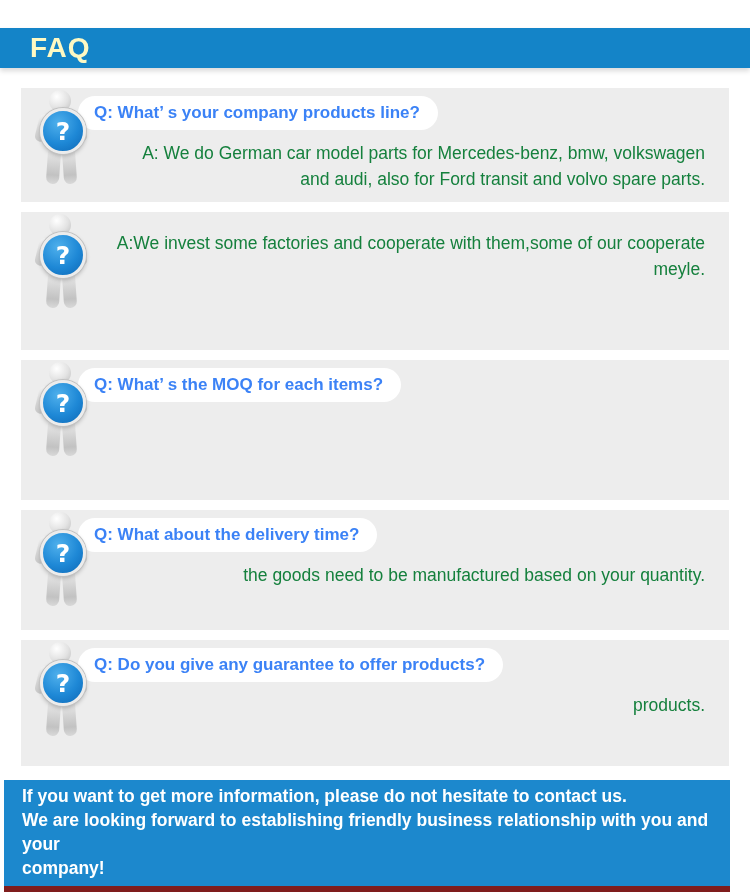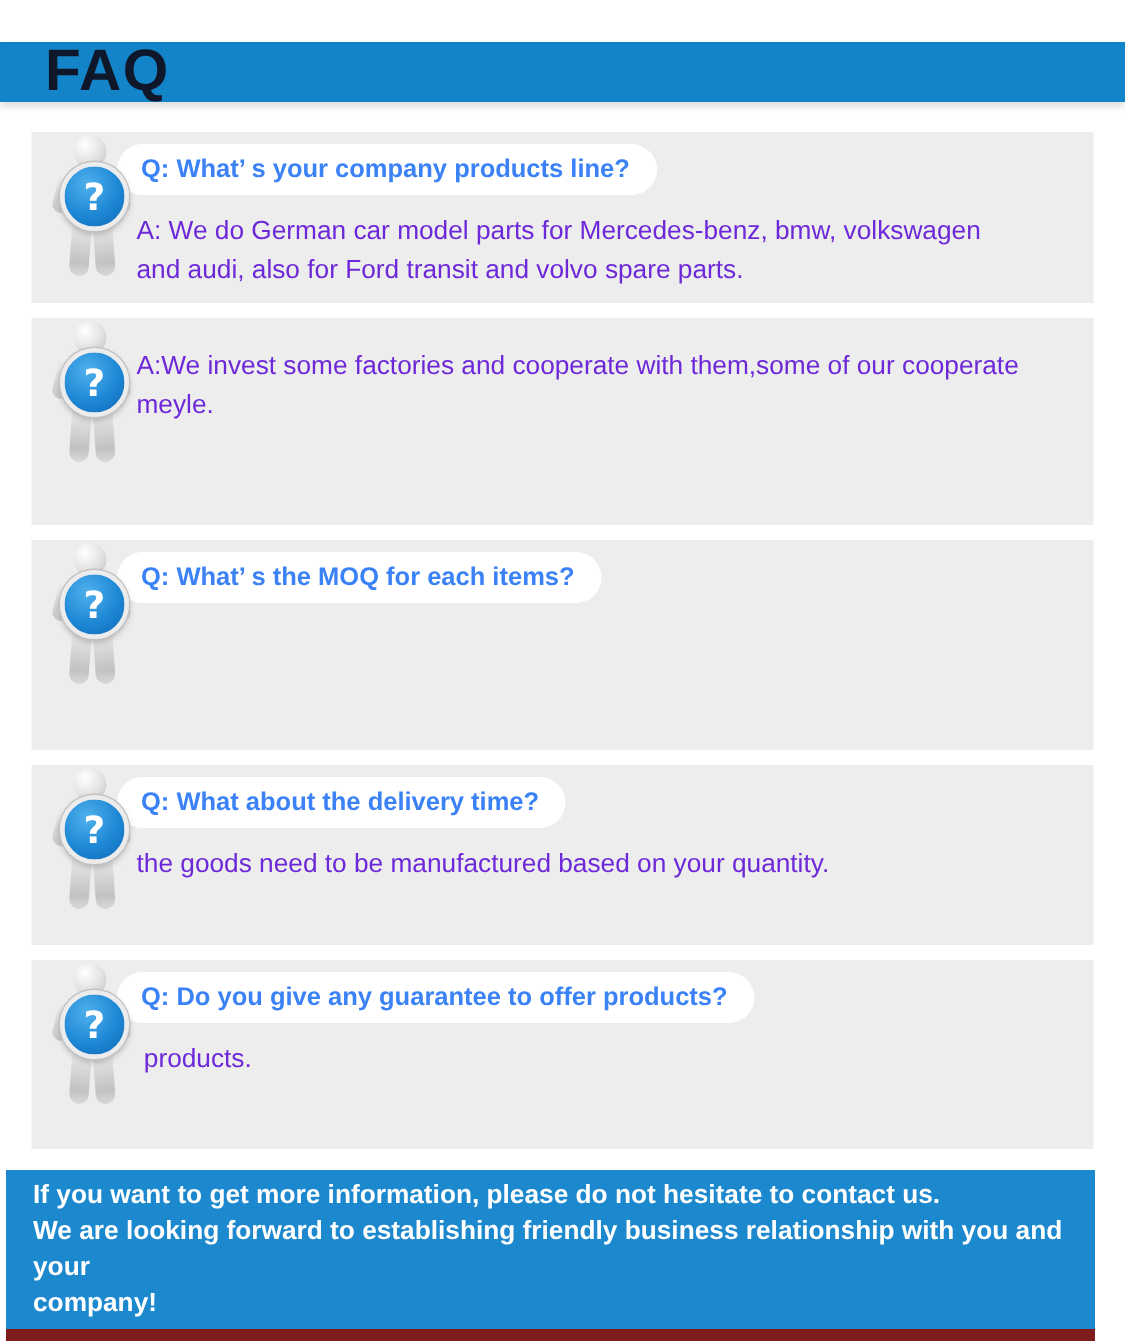"FAQ" .topbar h1 { color: #0f172a -> #fef9c3; font-size: 39px -> 28px }
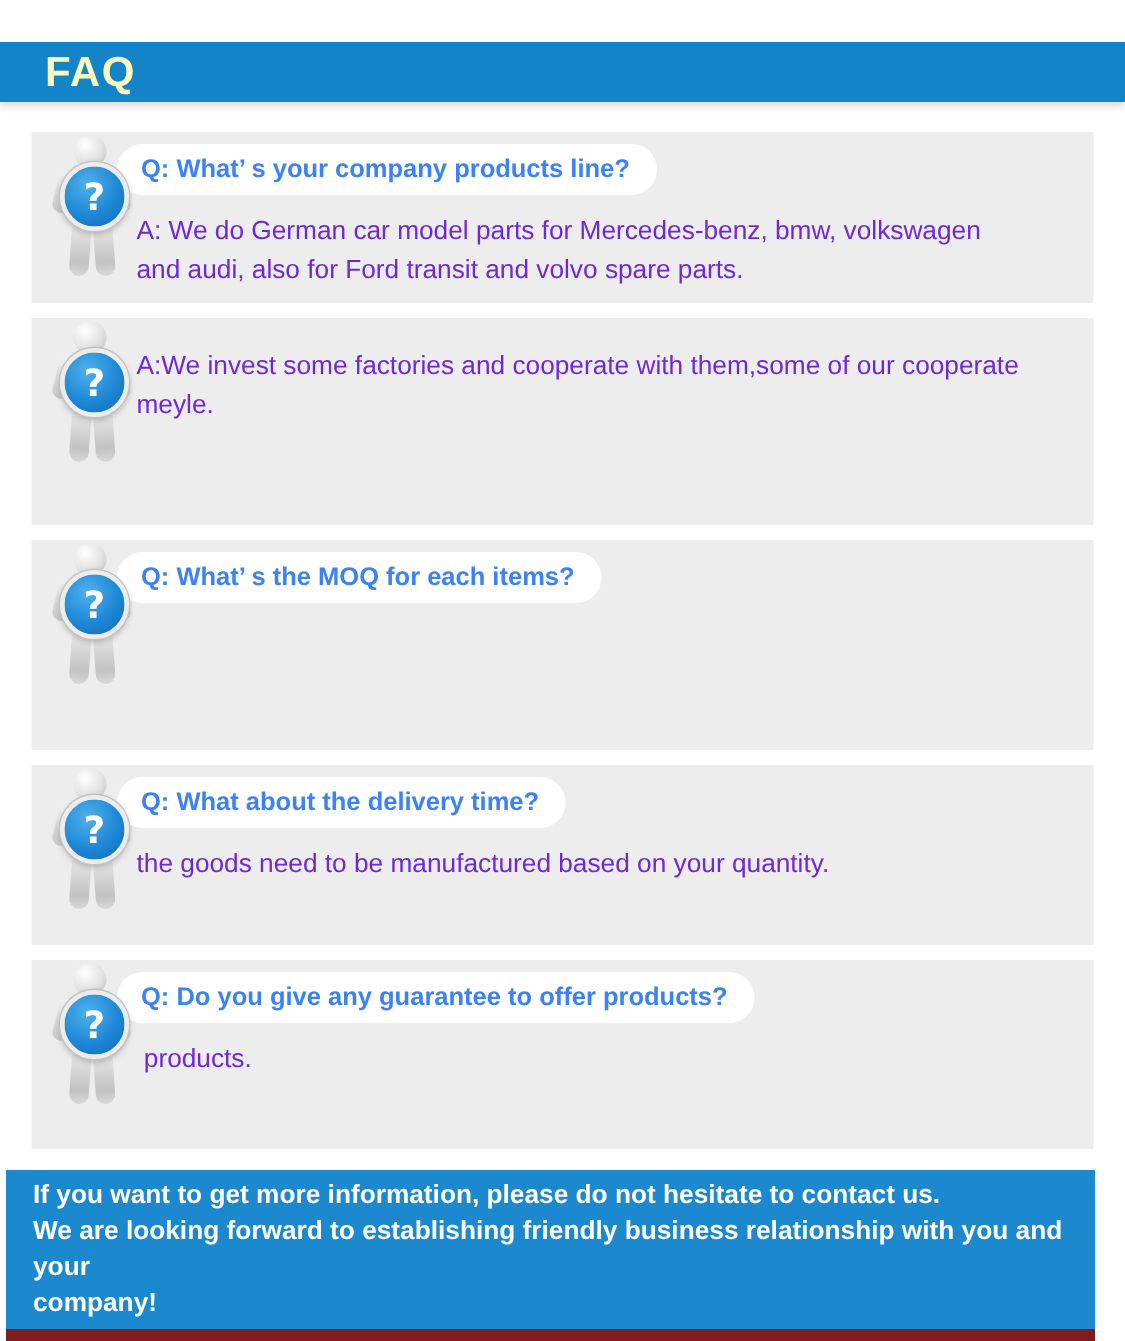"A: We do German car" .answer { color: #6d28d9 -> #15803d; text-align: none -> right }
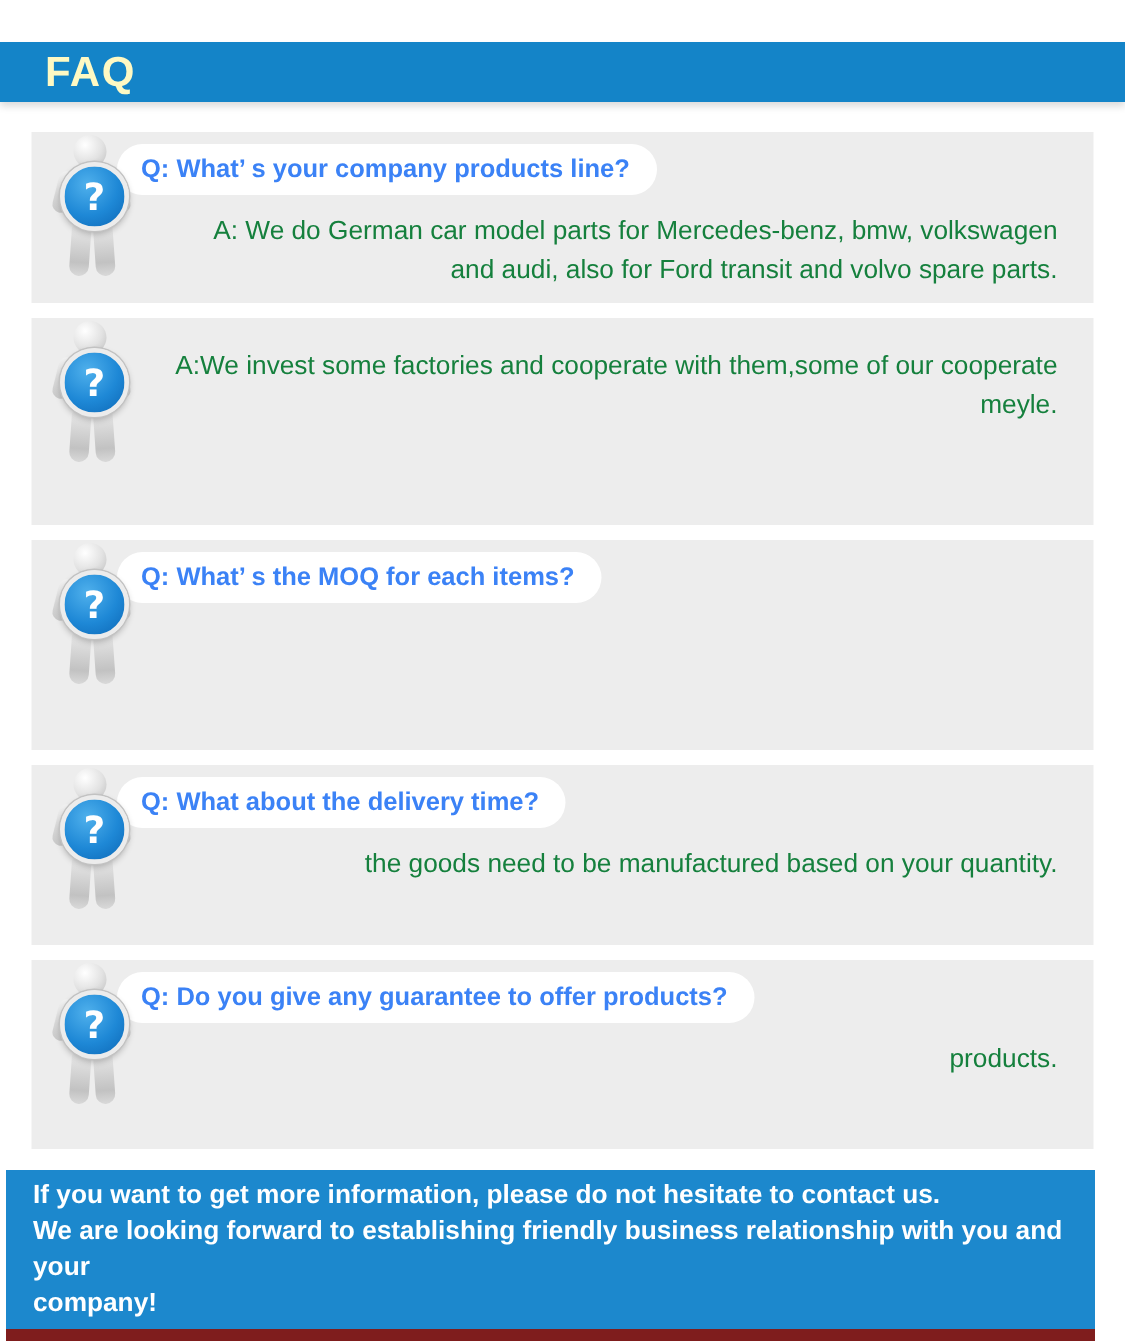"If you want to get" .footer { border-bottom: 8px solid #7f1d1d -> 6px solid #7f1d1d }
